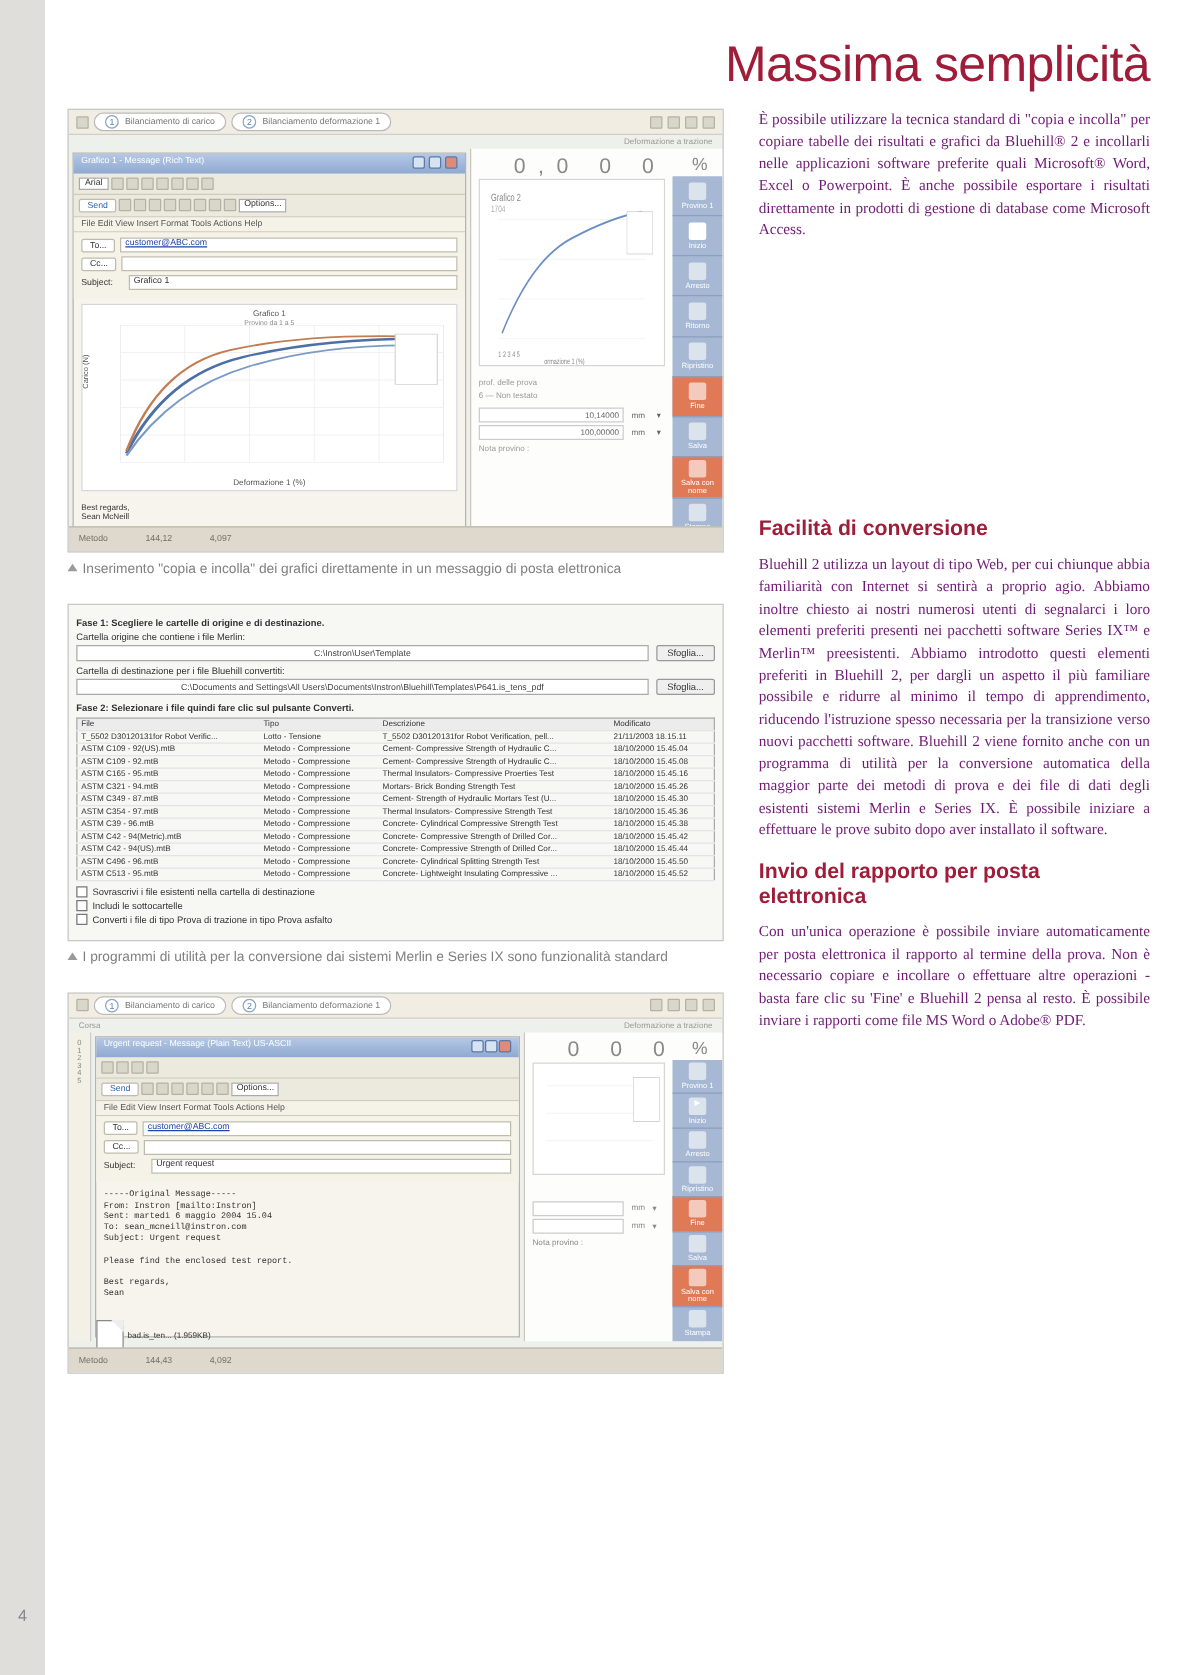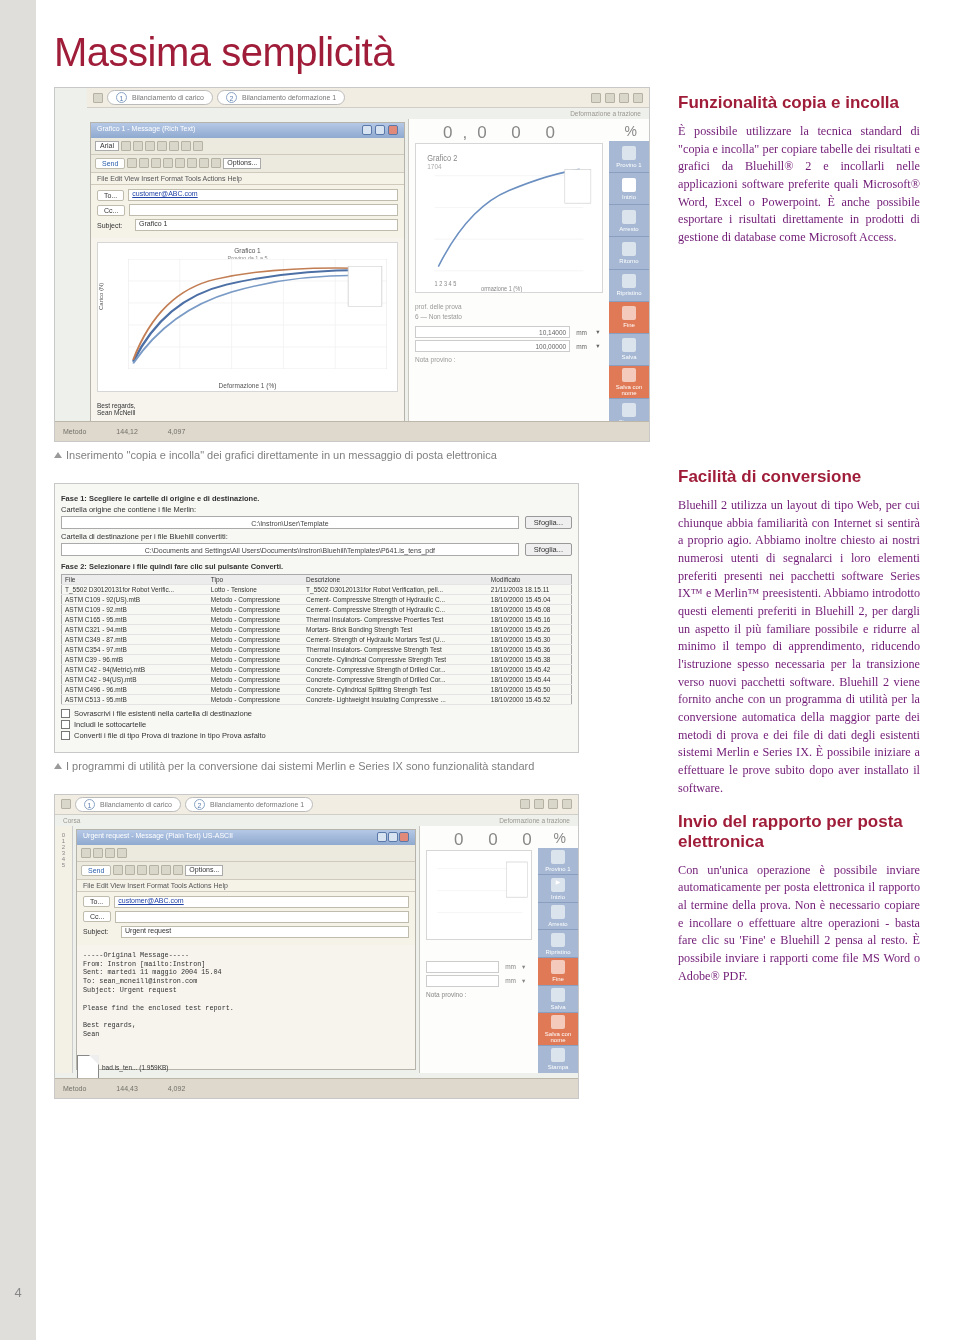"Massima semplicità" .main-title { text-align: none -> right }
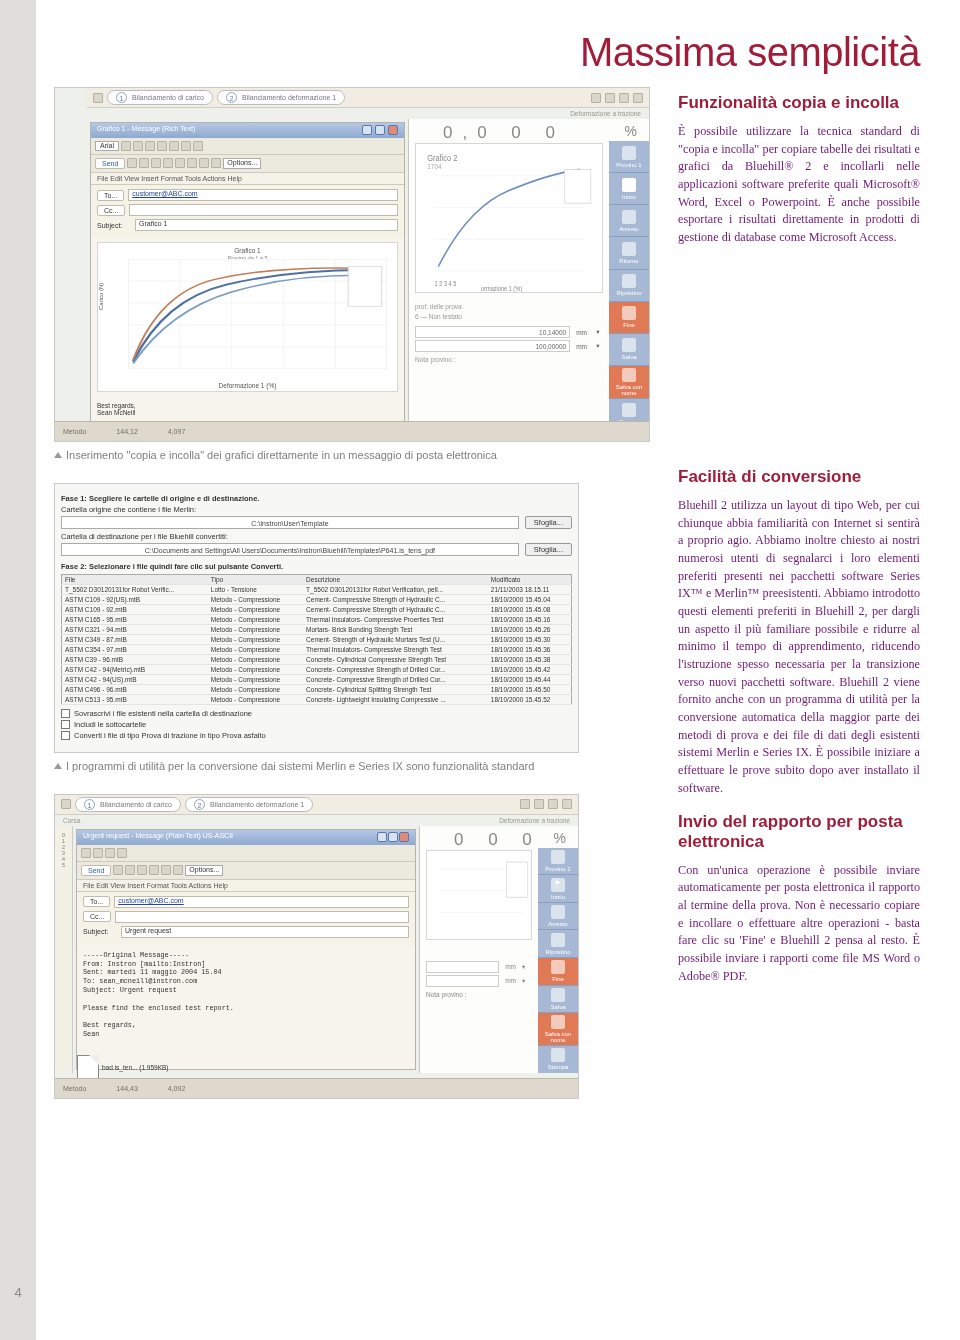"Funzionalità copia e incolla" h3.section-heading { html: <h3>Funzionalità copia e incolla</h3> -> none }
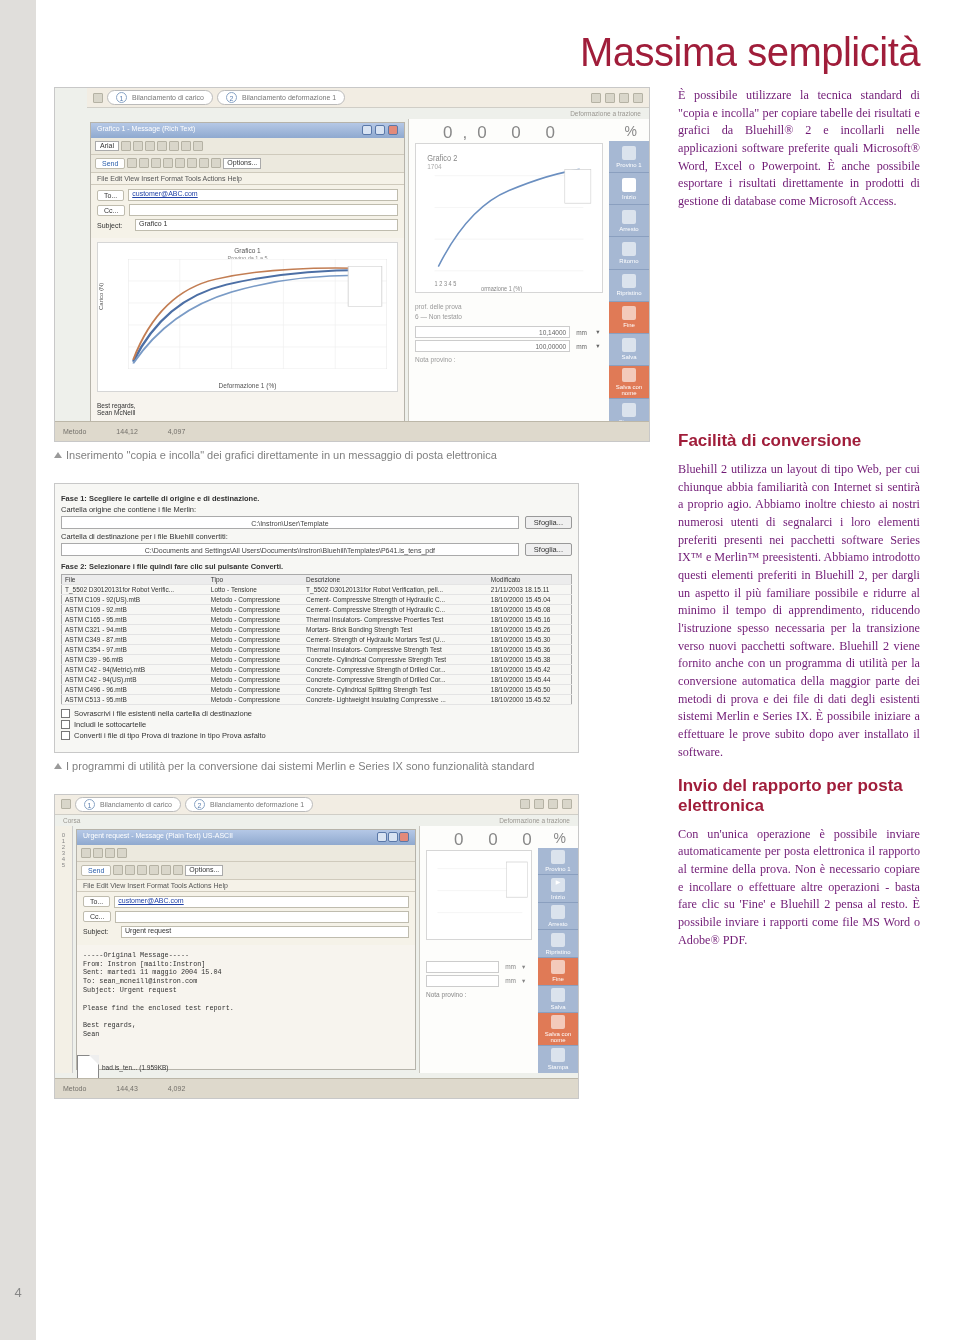"0,0 0 0" .screenshot { padding-left: 32px -> none; width: 596px -> 525px }
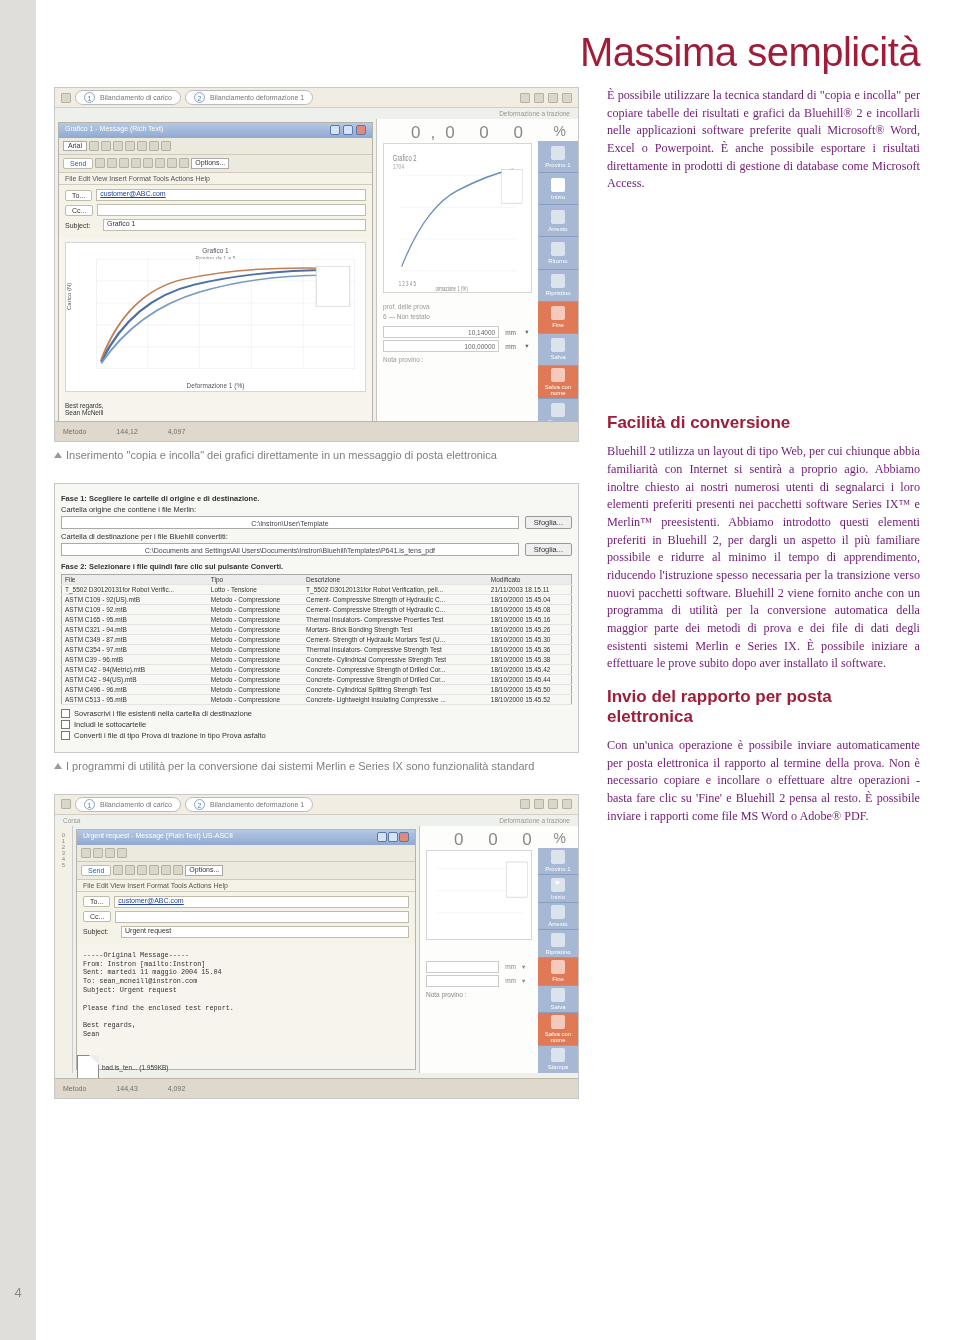"-----Original Message-----" div.ss3-emailbody { text: 11 -> 6 }
